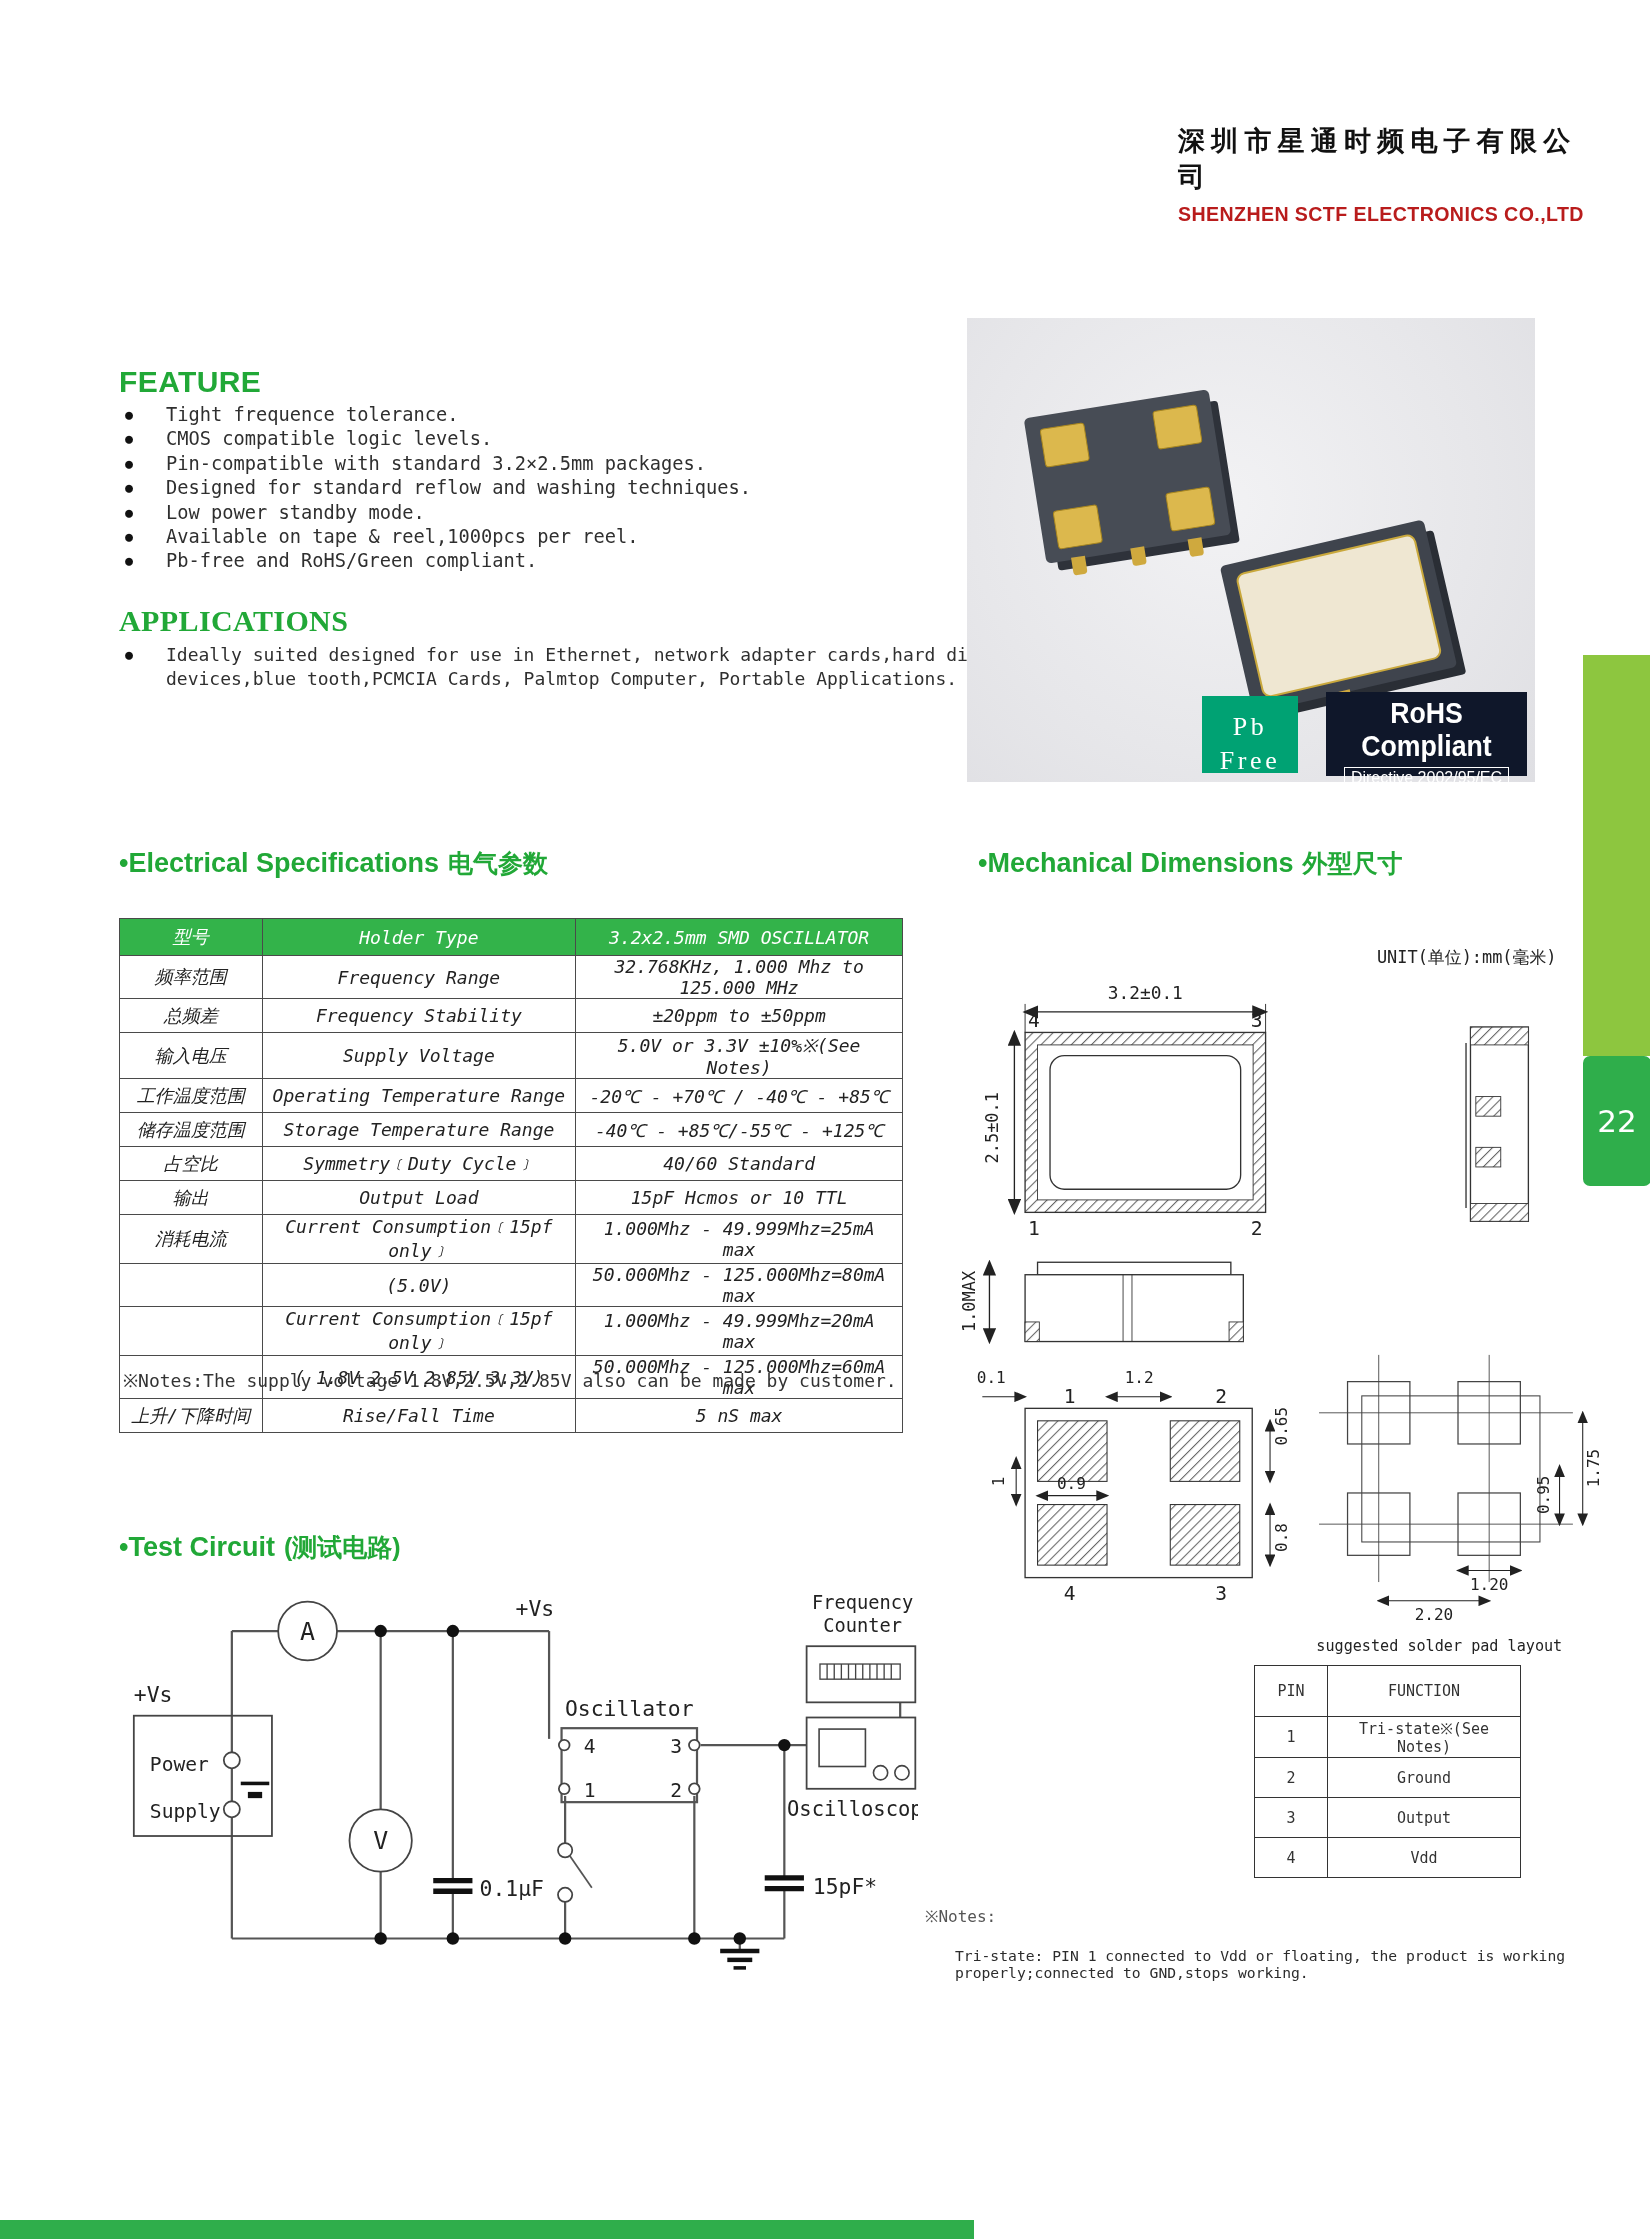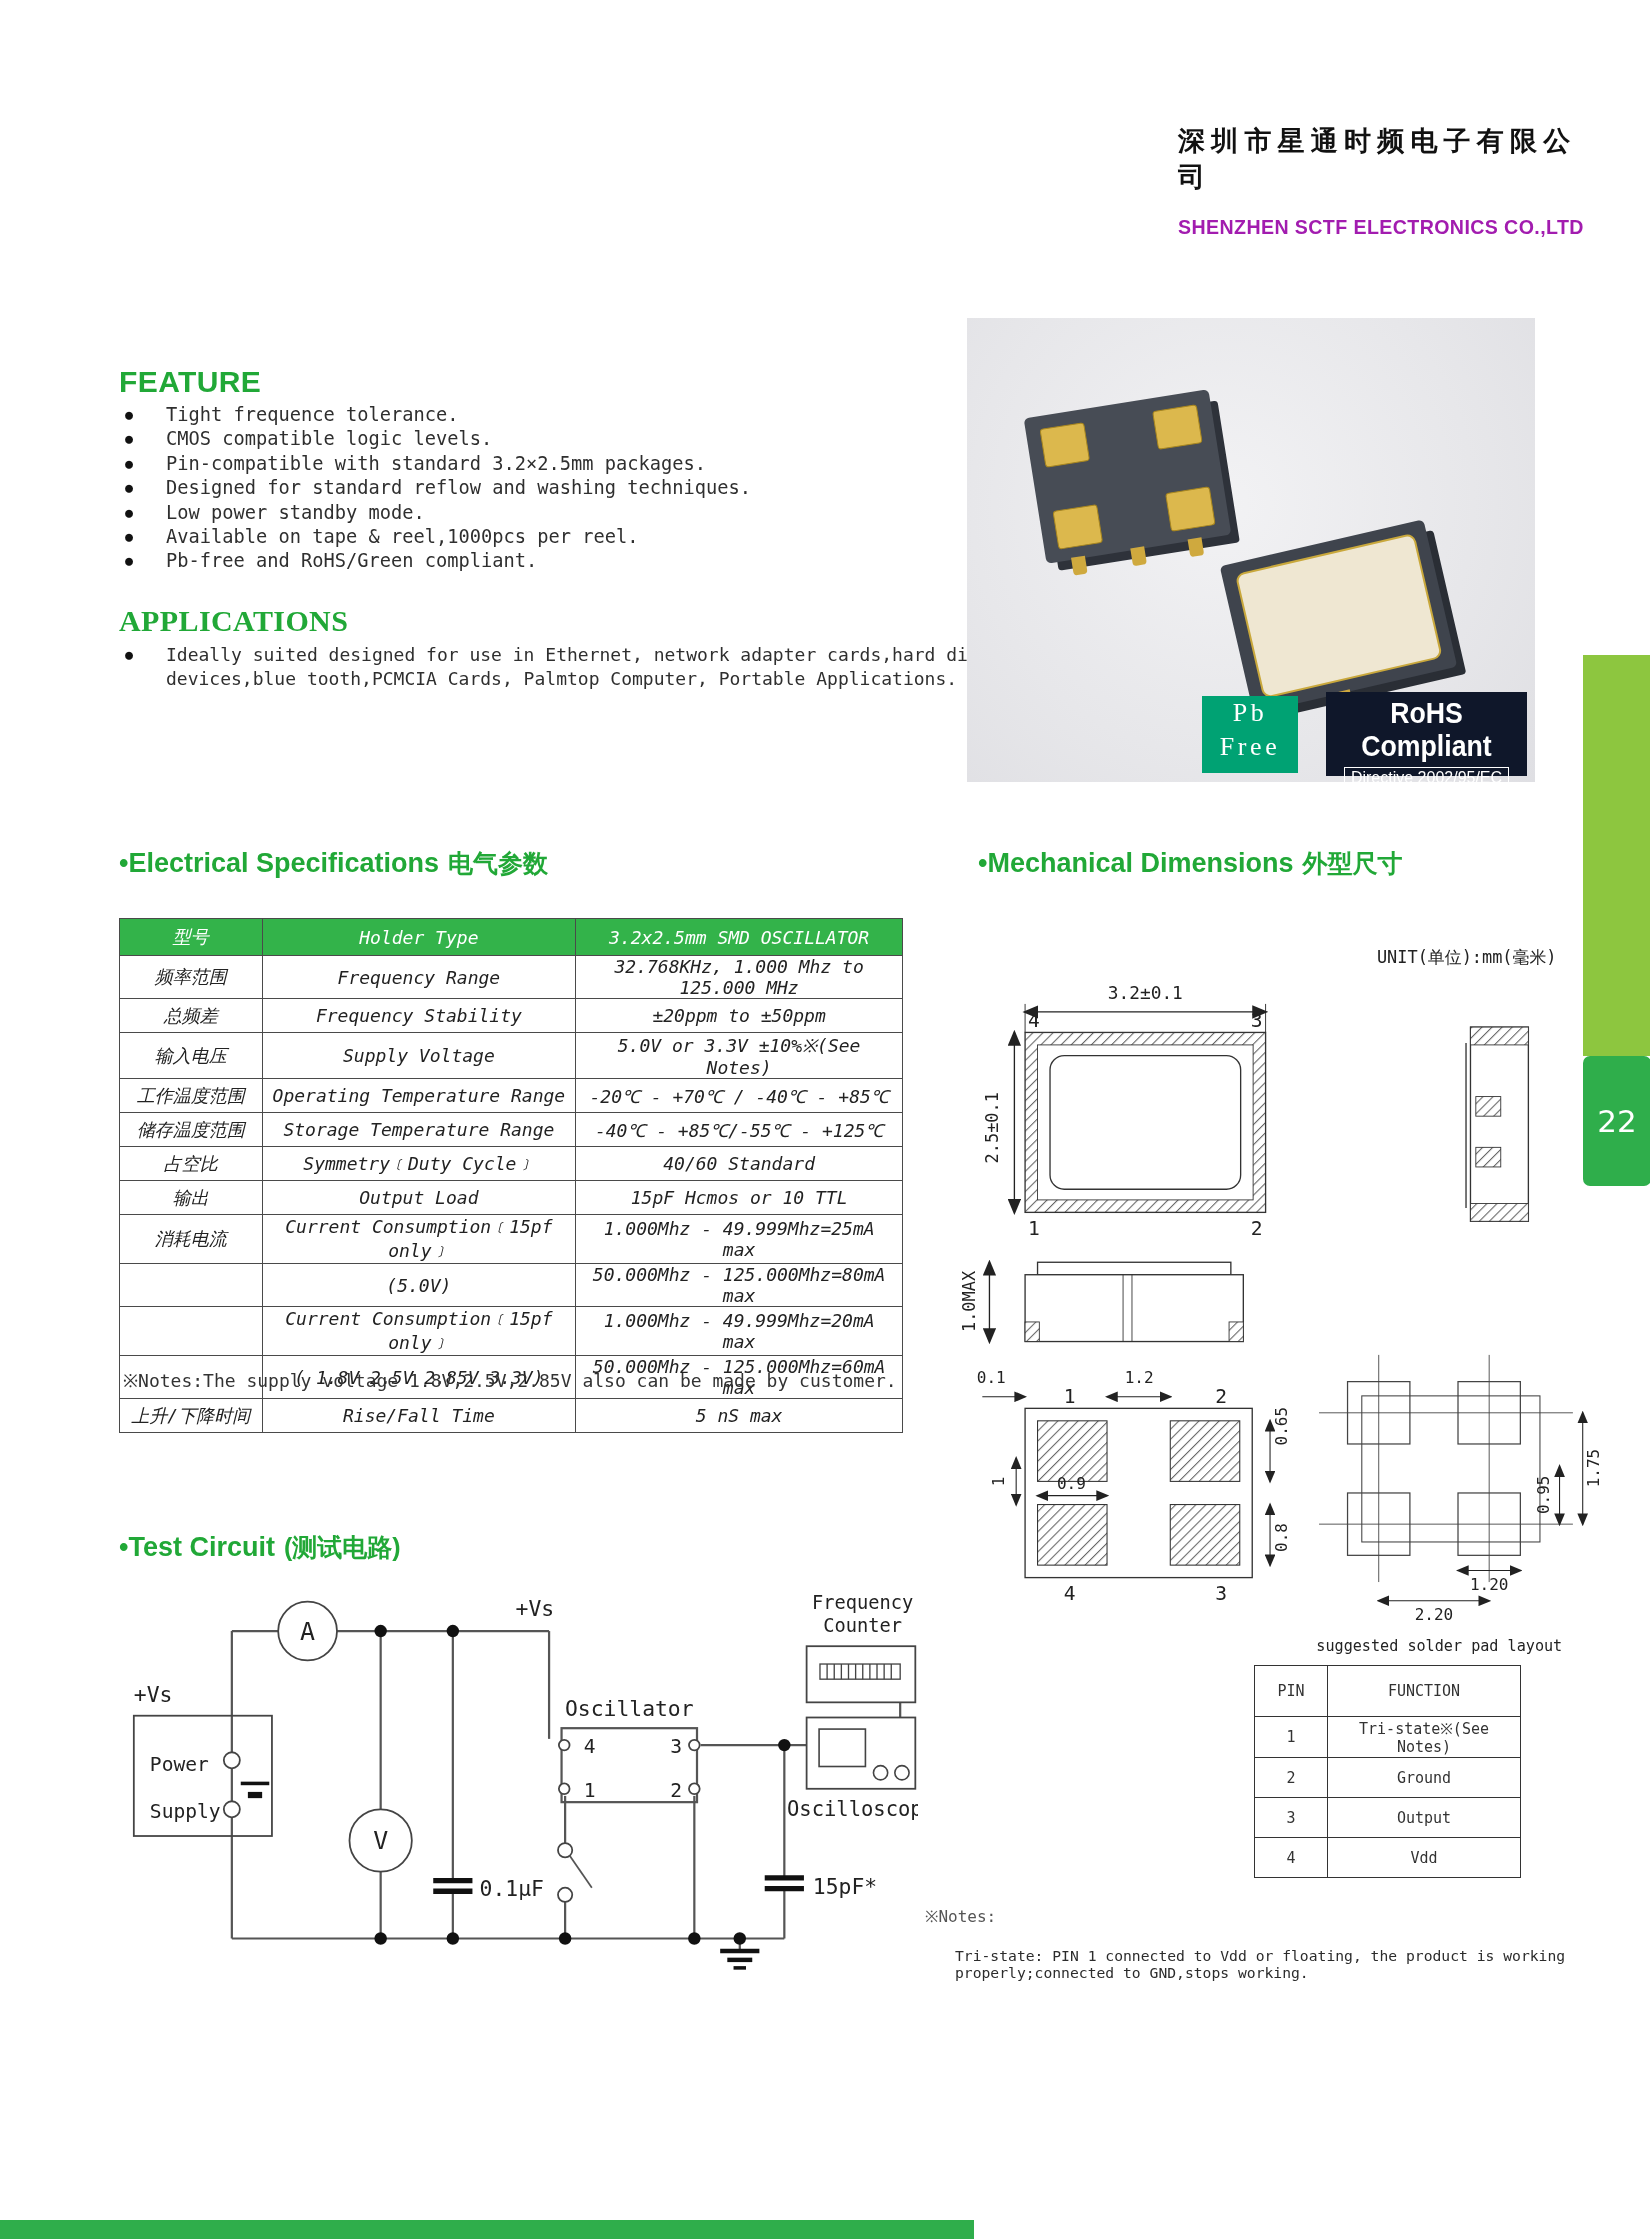"SHENZHEN SCTF ELECTRONICS CO.,LTD" .company .en { color: #a21caf -> #b91c1c; margin-top: 21px -> 8px }
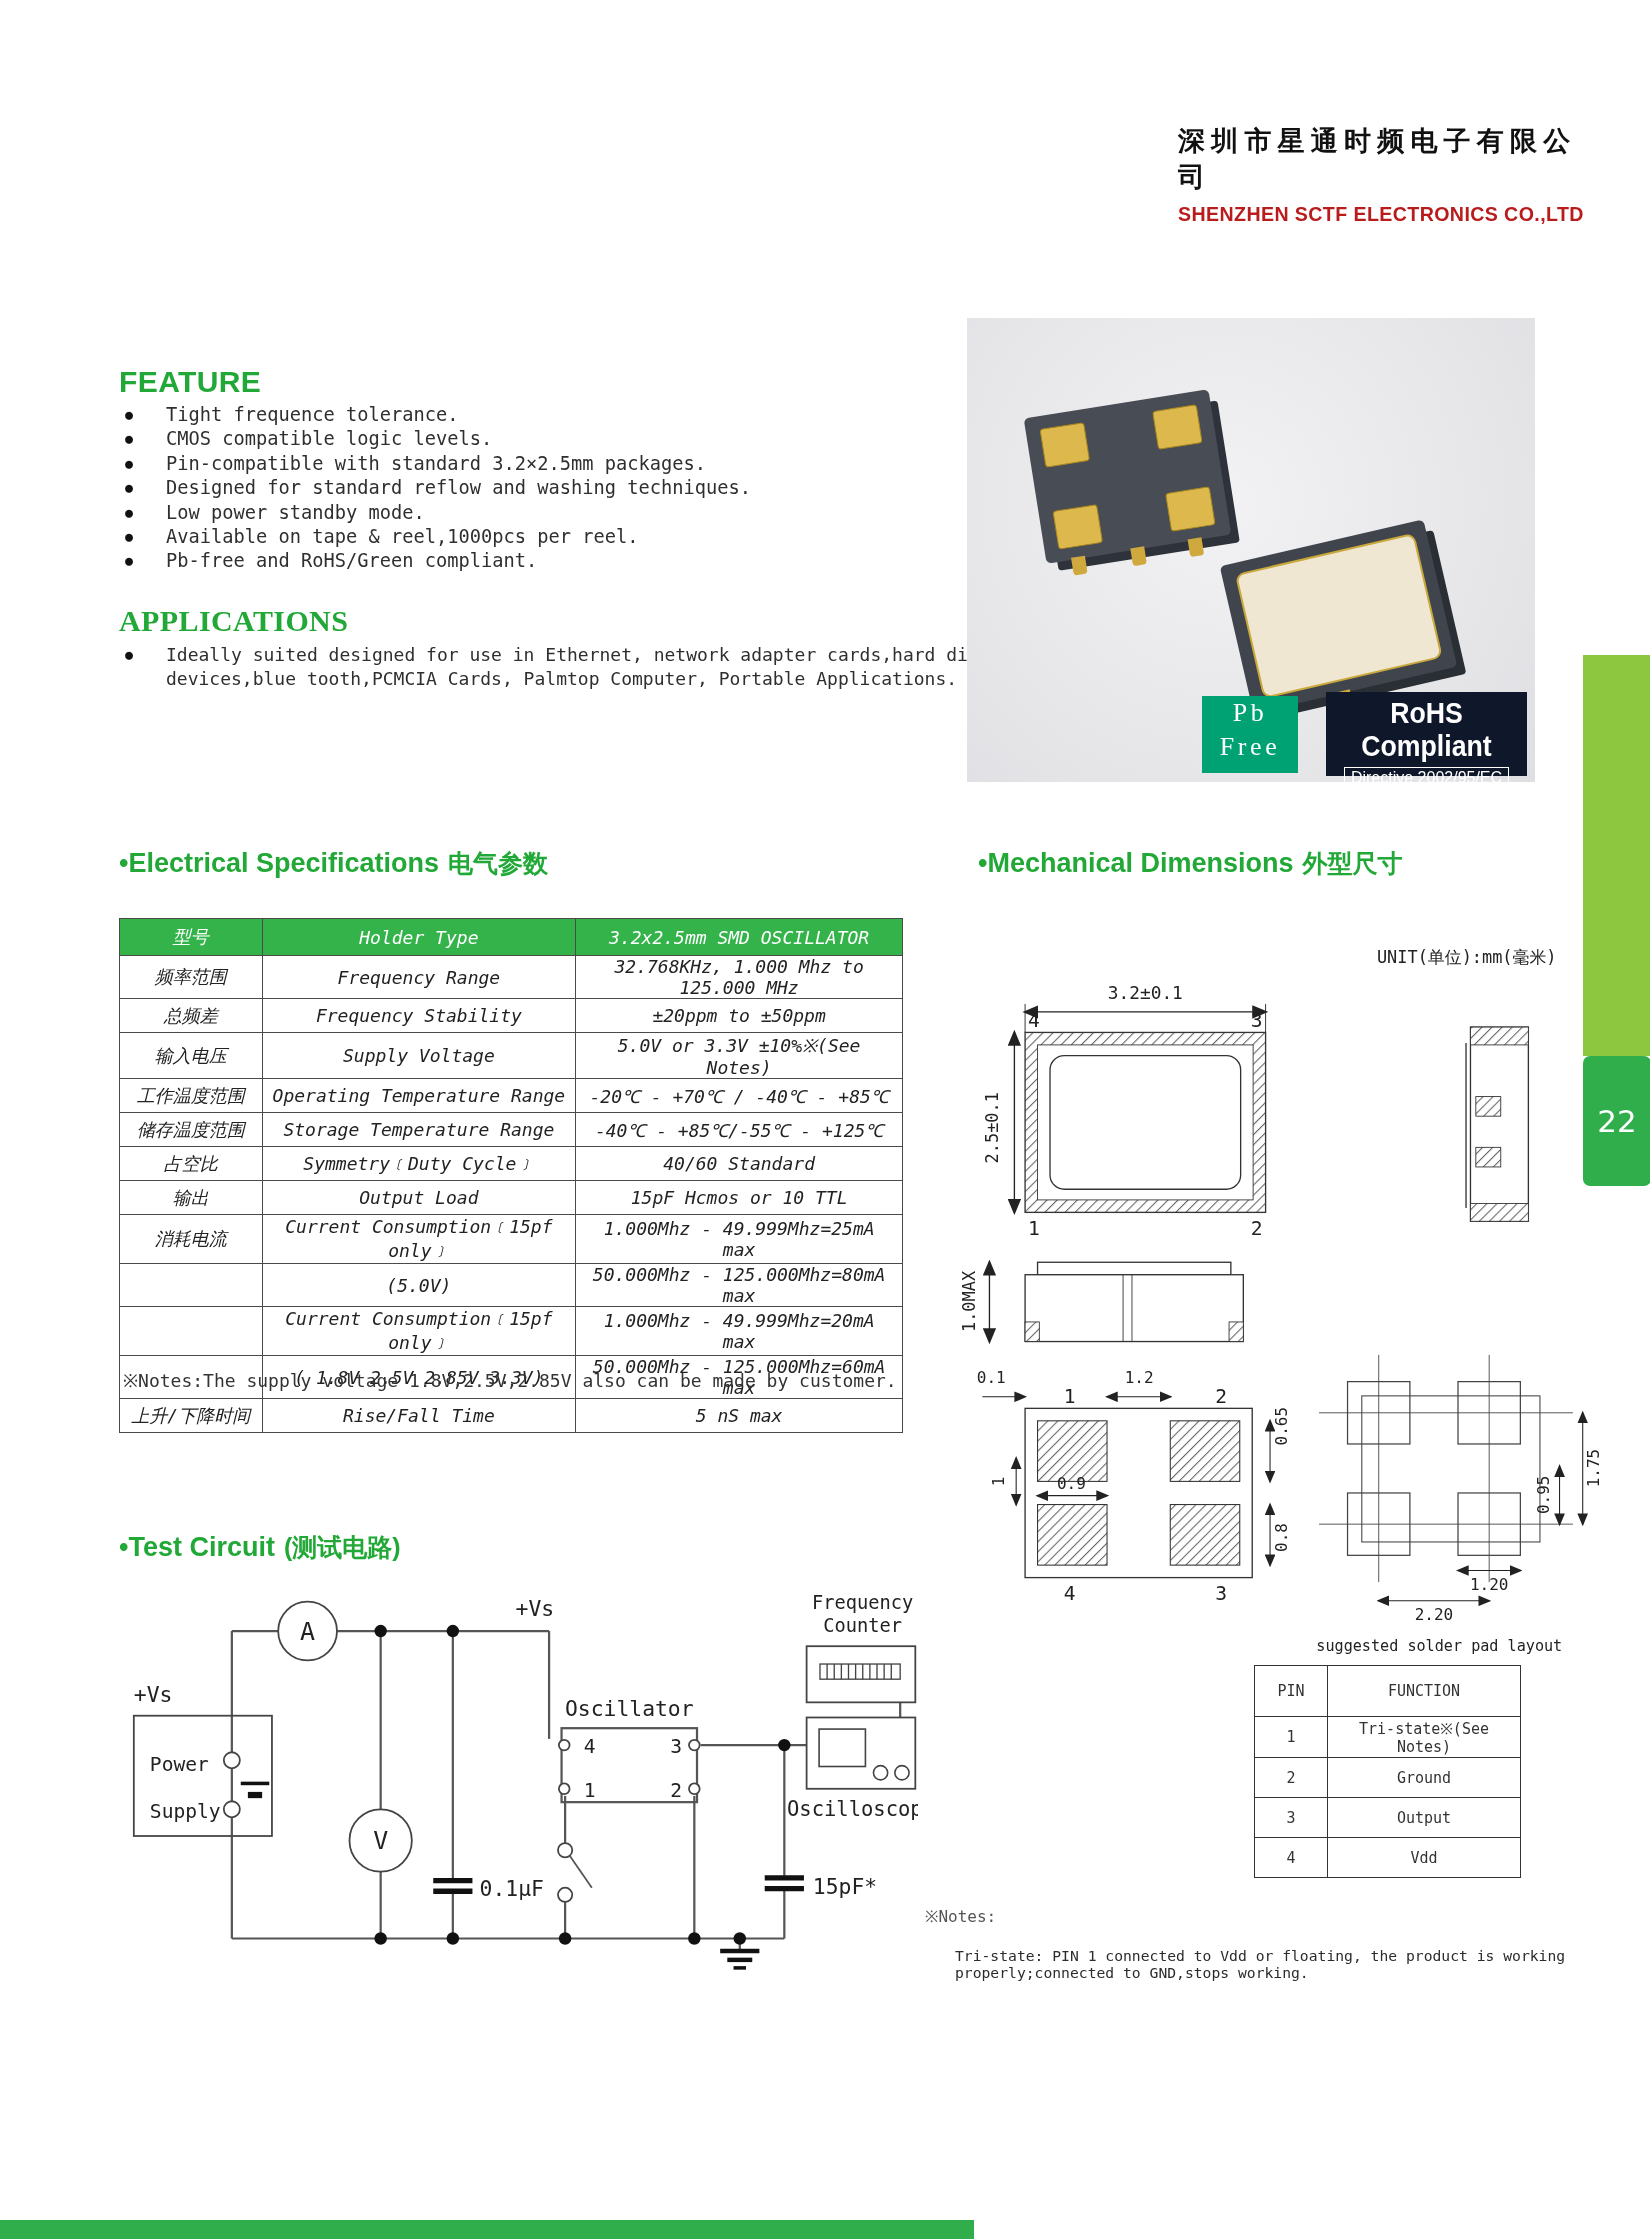"Pb" .badge-pb { padding-top: 0 -> 14px }
